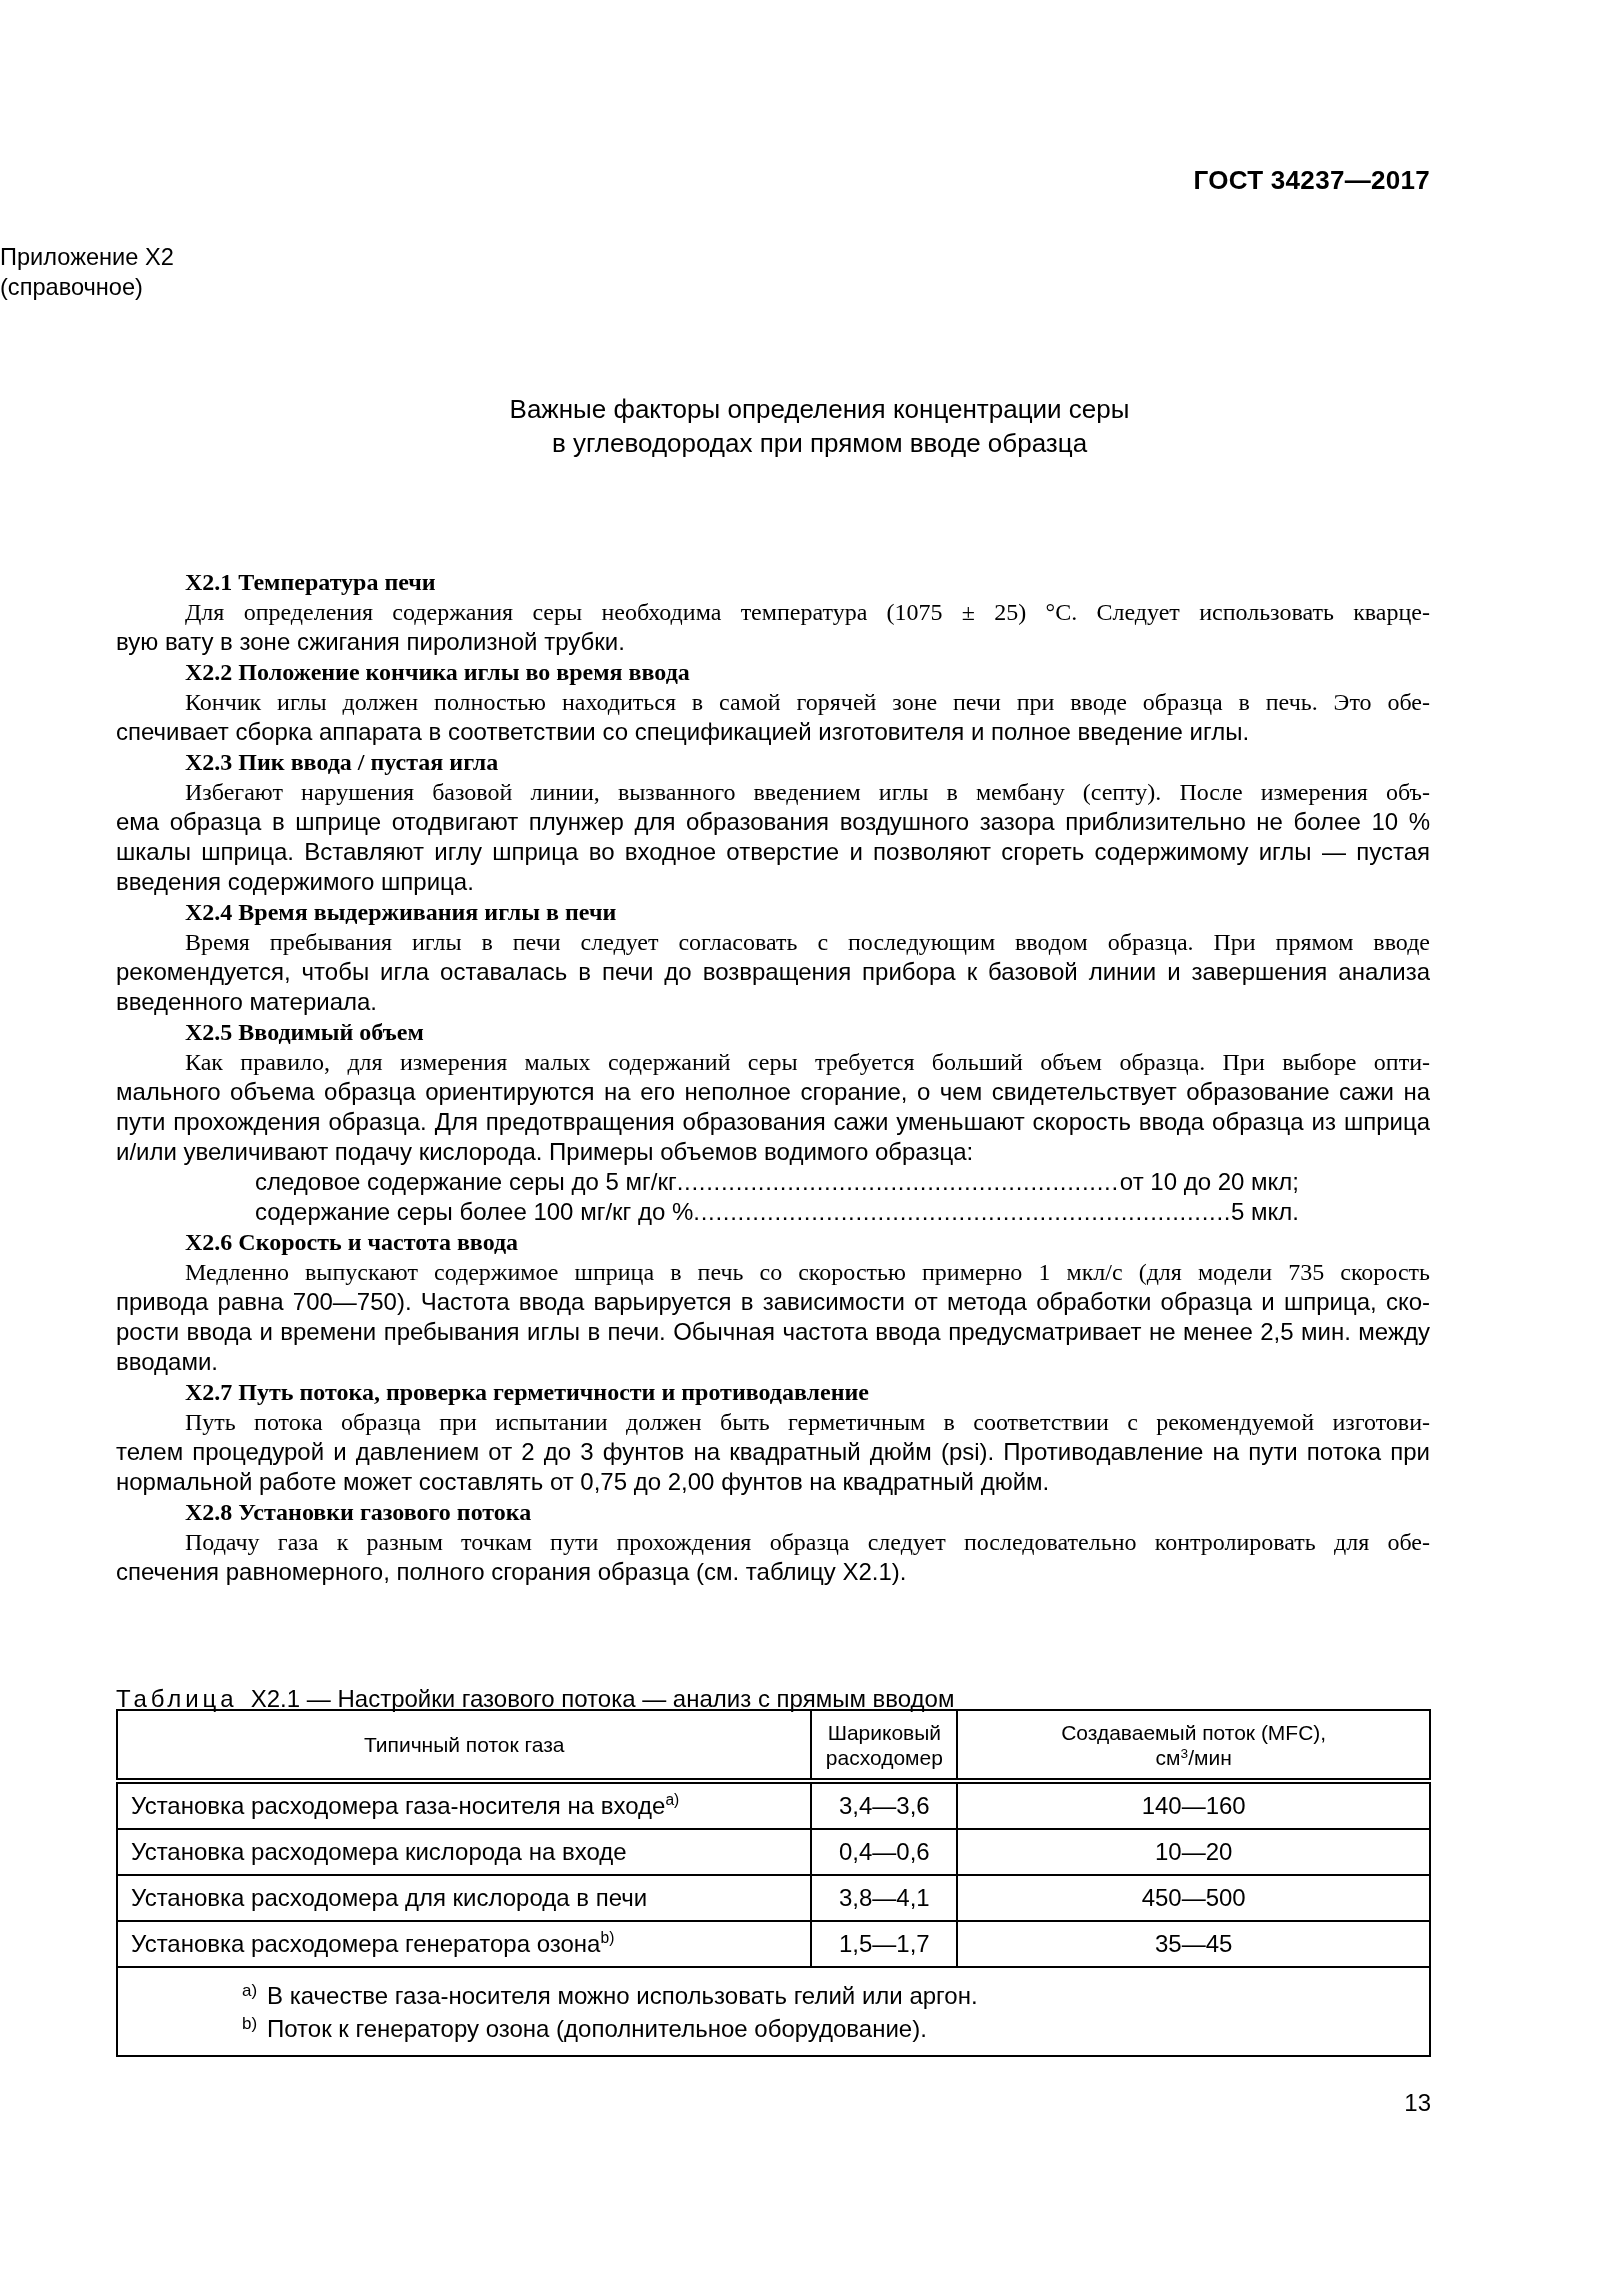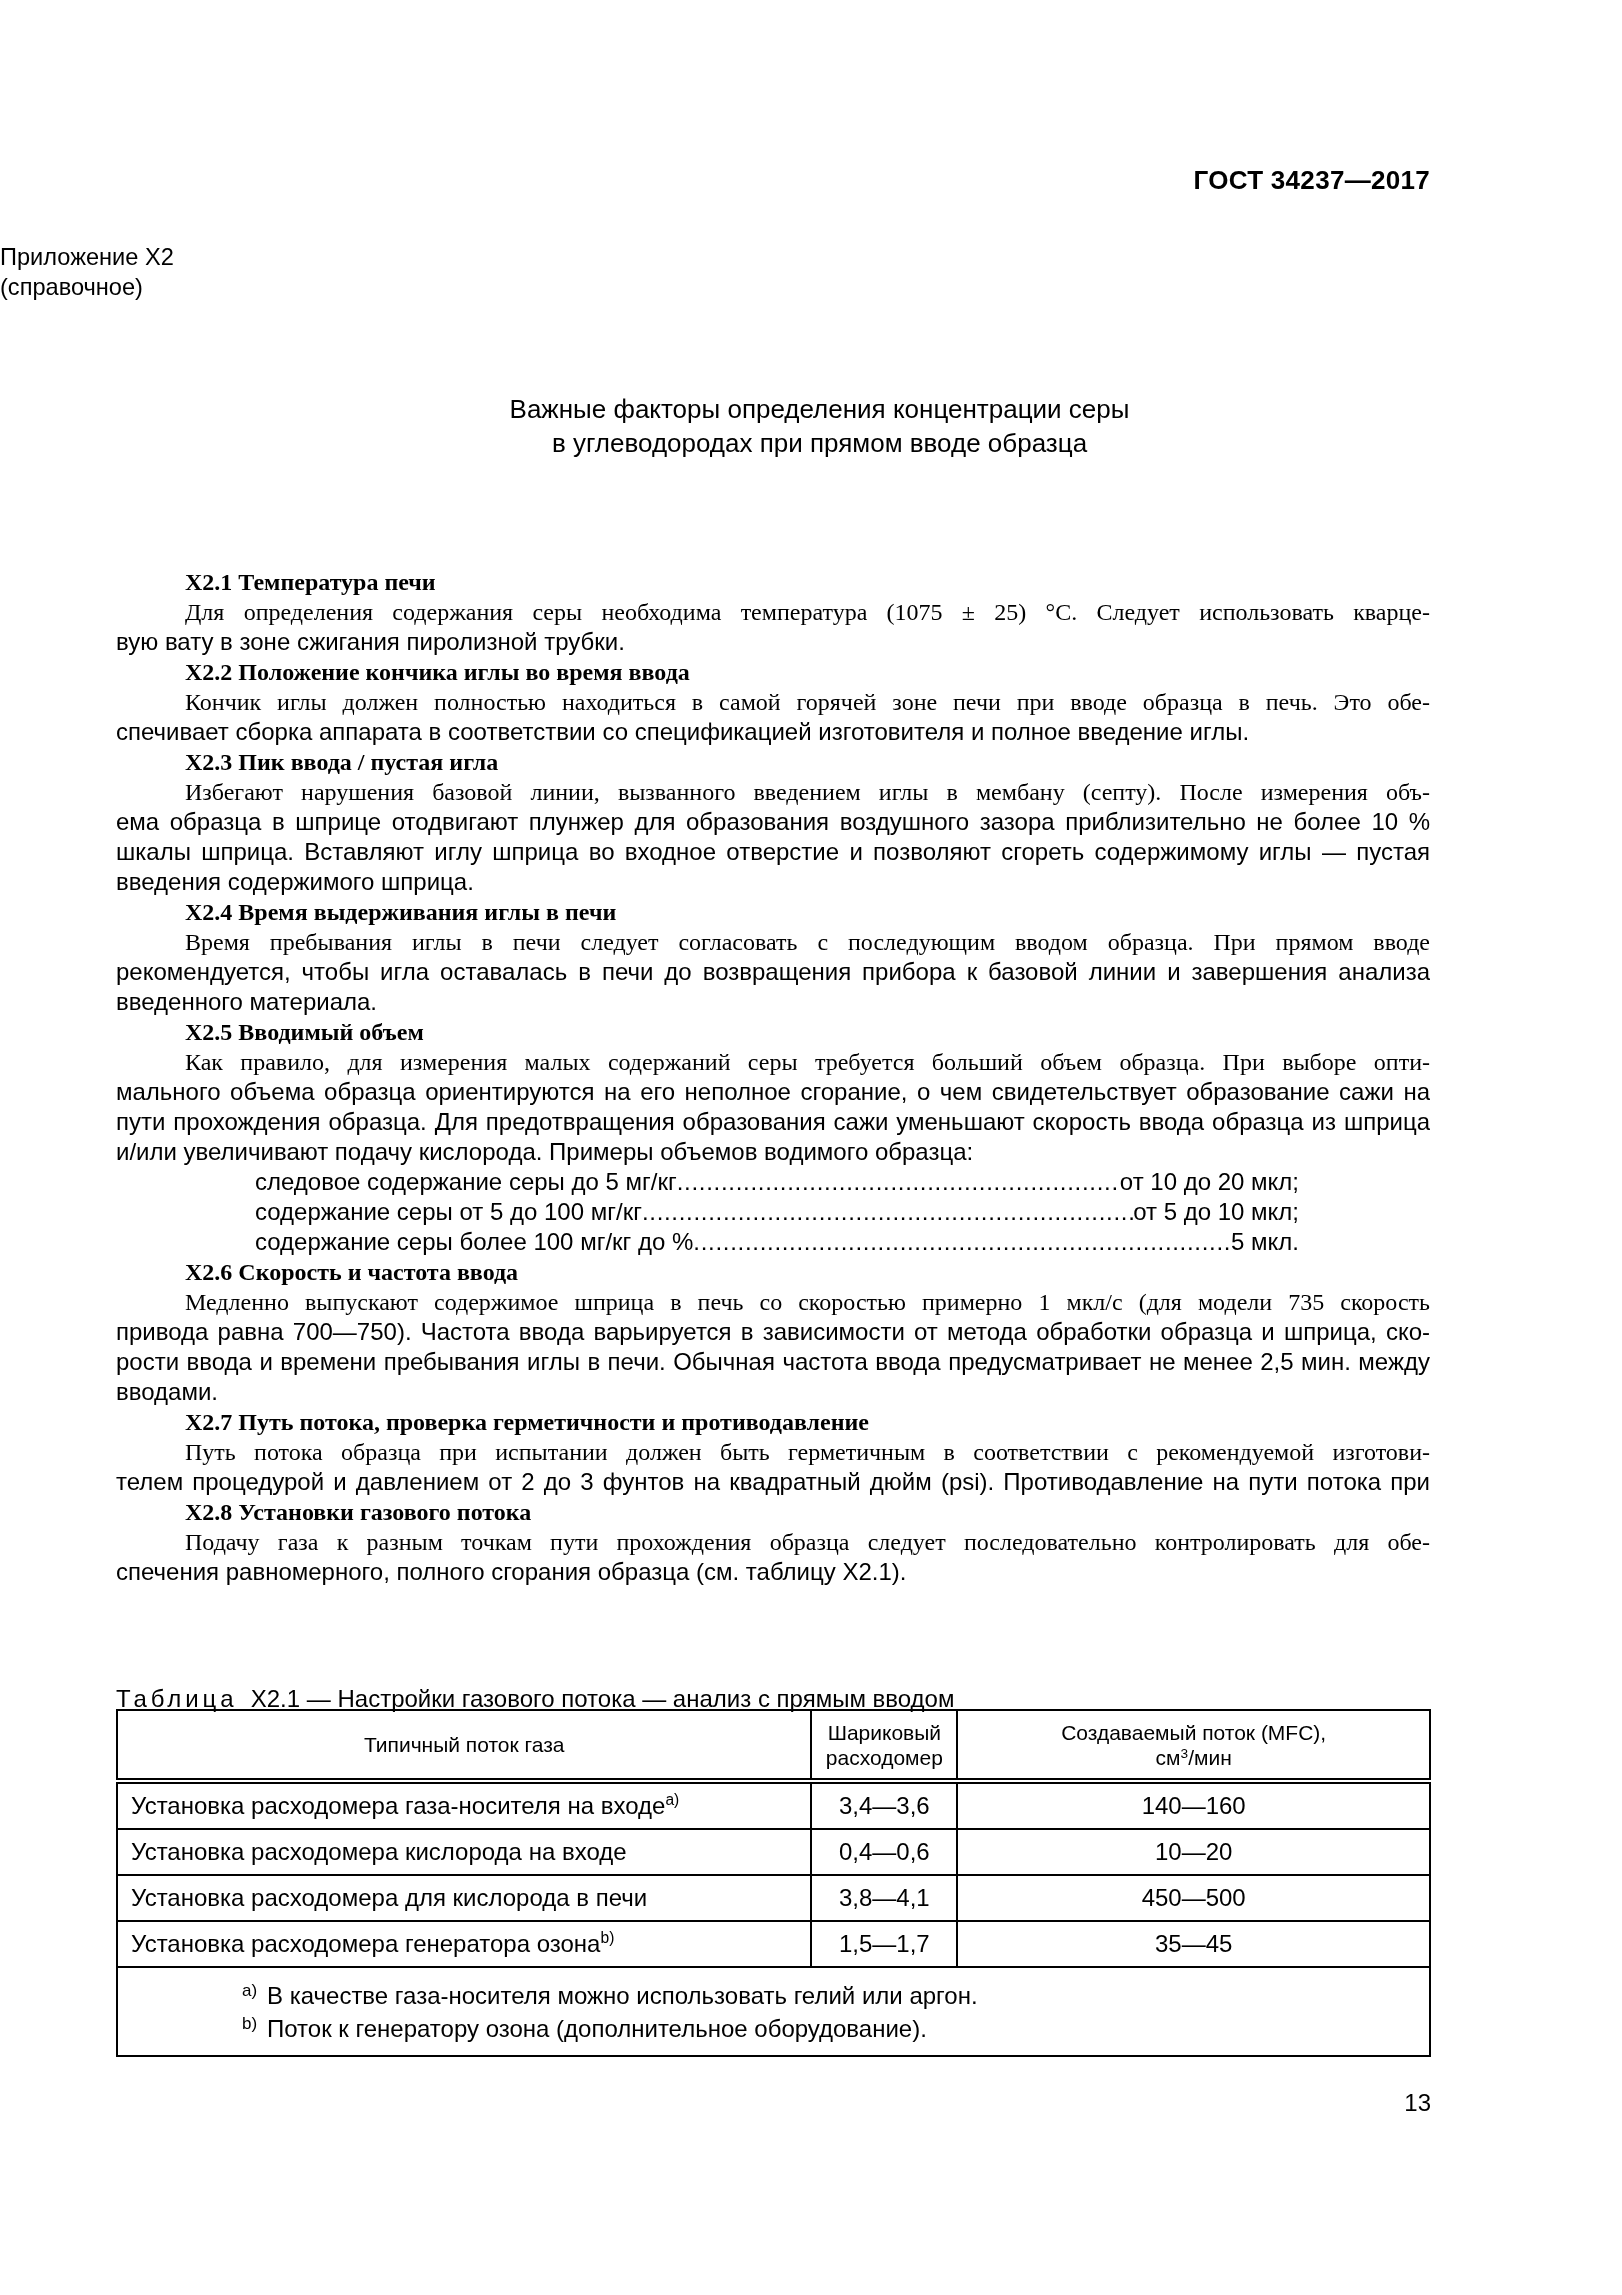"содержание серы от 5 до" span.ln { html: <span> <span>содержание серы от 5 до 100 мг/кг</span> <span></span> <span>от 5 до 10 мкл;</span> </span> -> none }
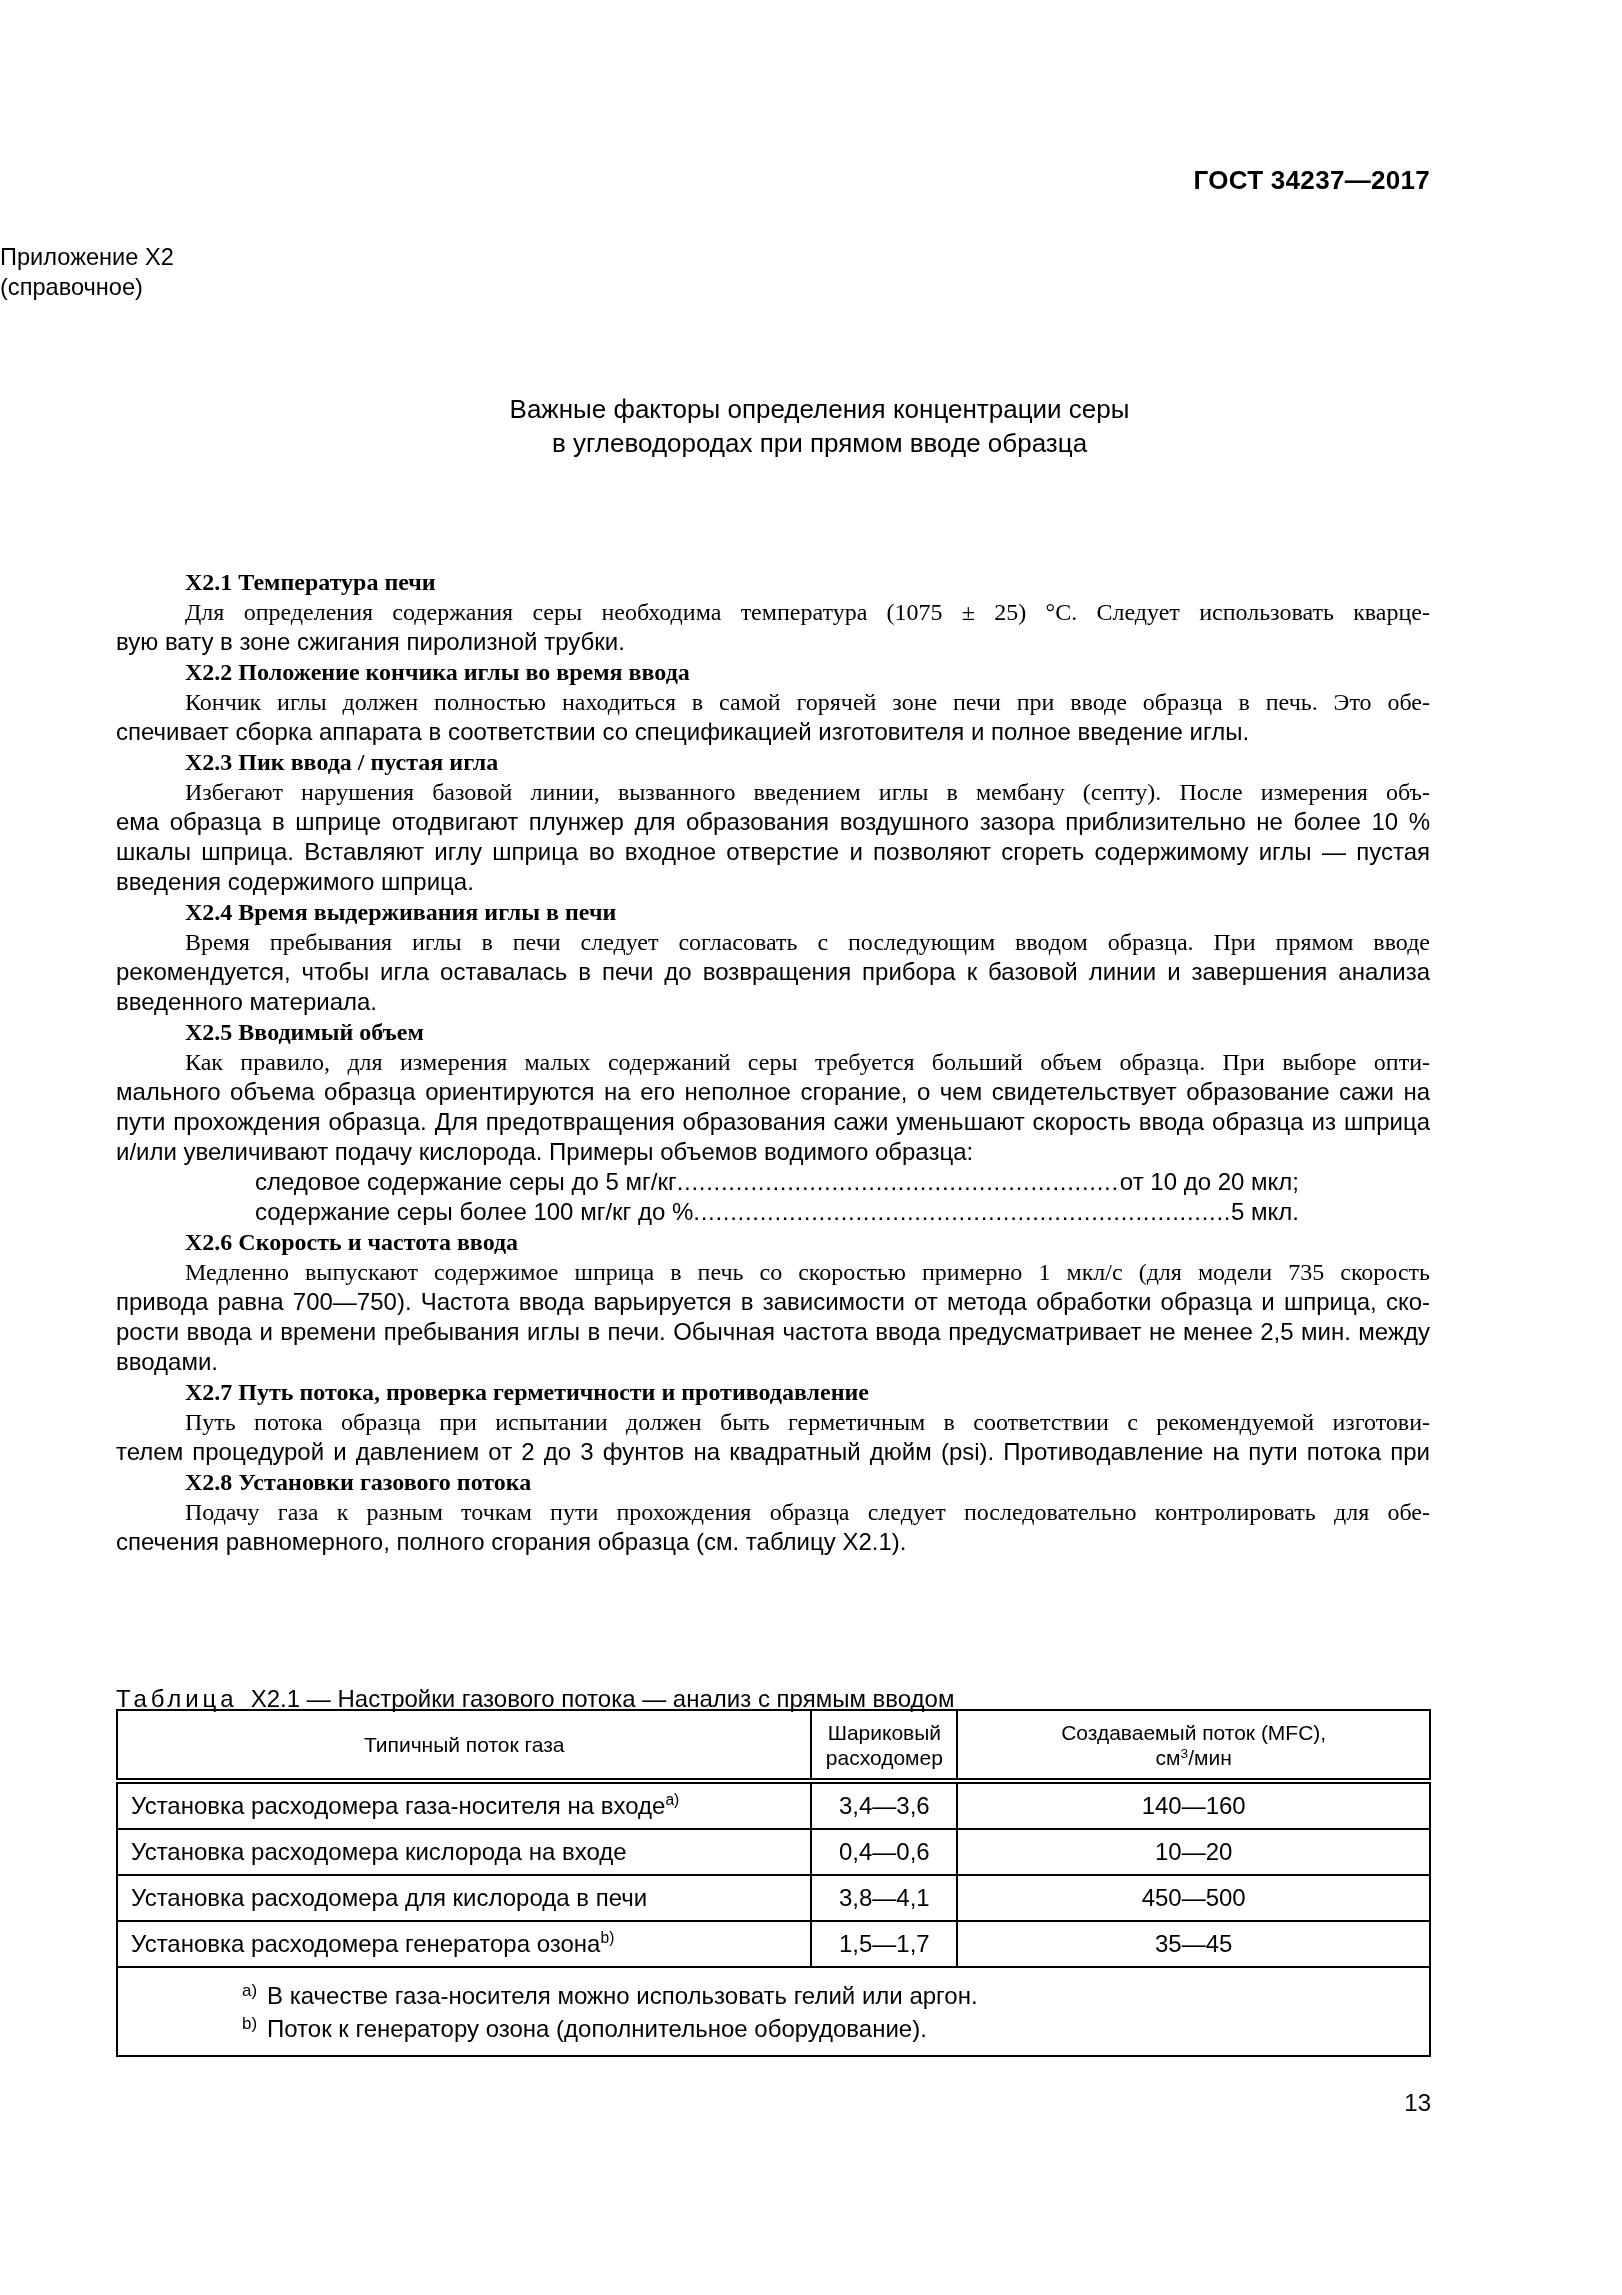"нормальной работе может составлять от" span.ln { html: none -> <span>нормальной работе может составлять от 0,75 до 2,00 фунтов на квадратный дюйм.</span> }
